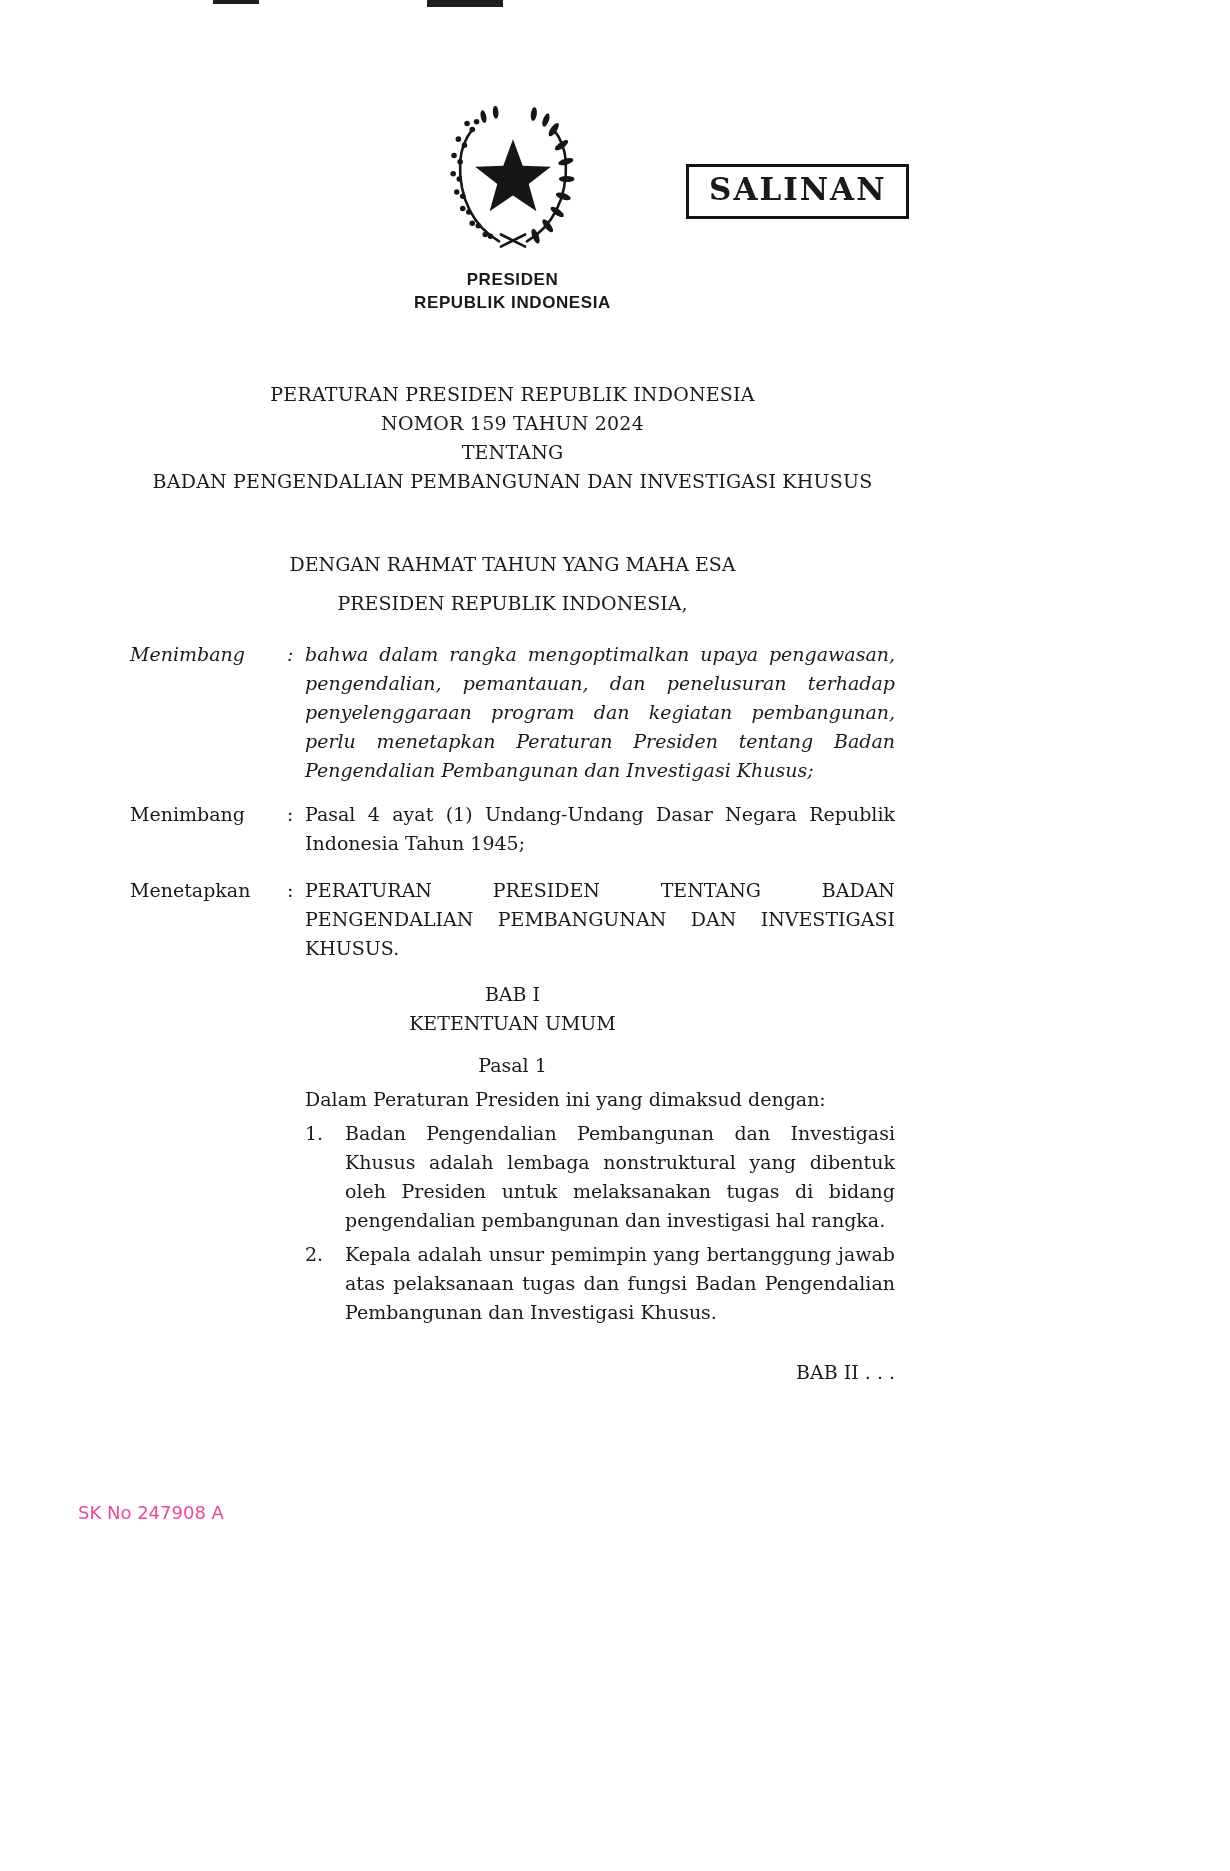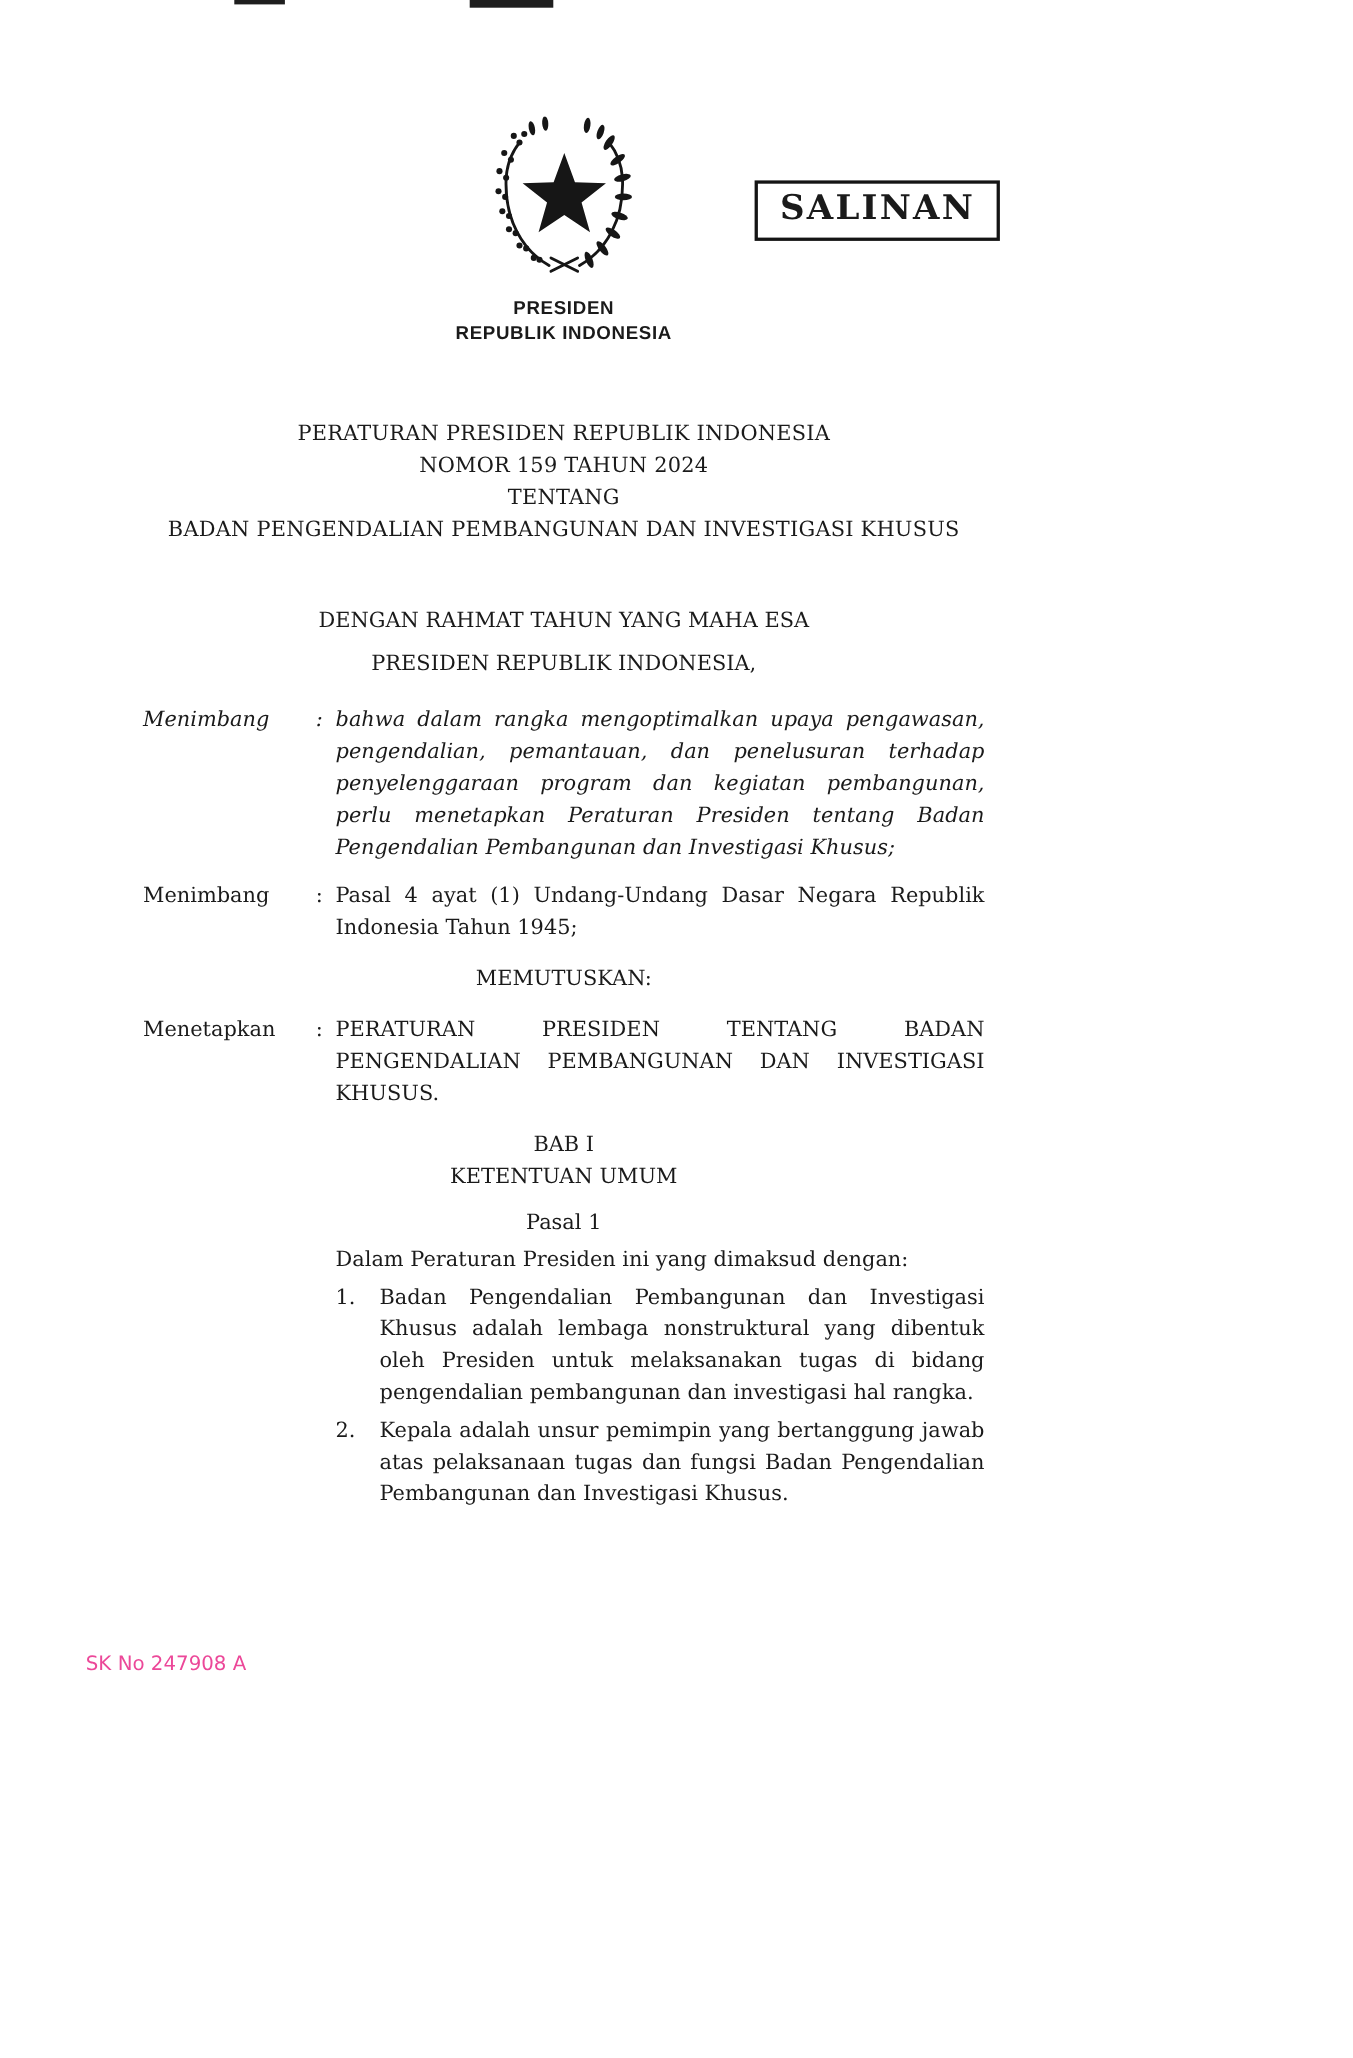"MEMUTUSKAN:" div.memutuskan { html: <div>MEMUTUSKAN:</div> -> none }
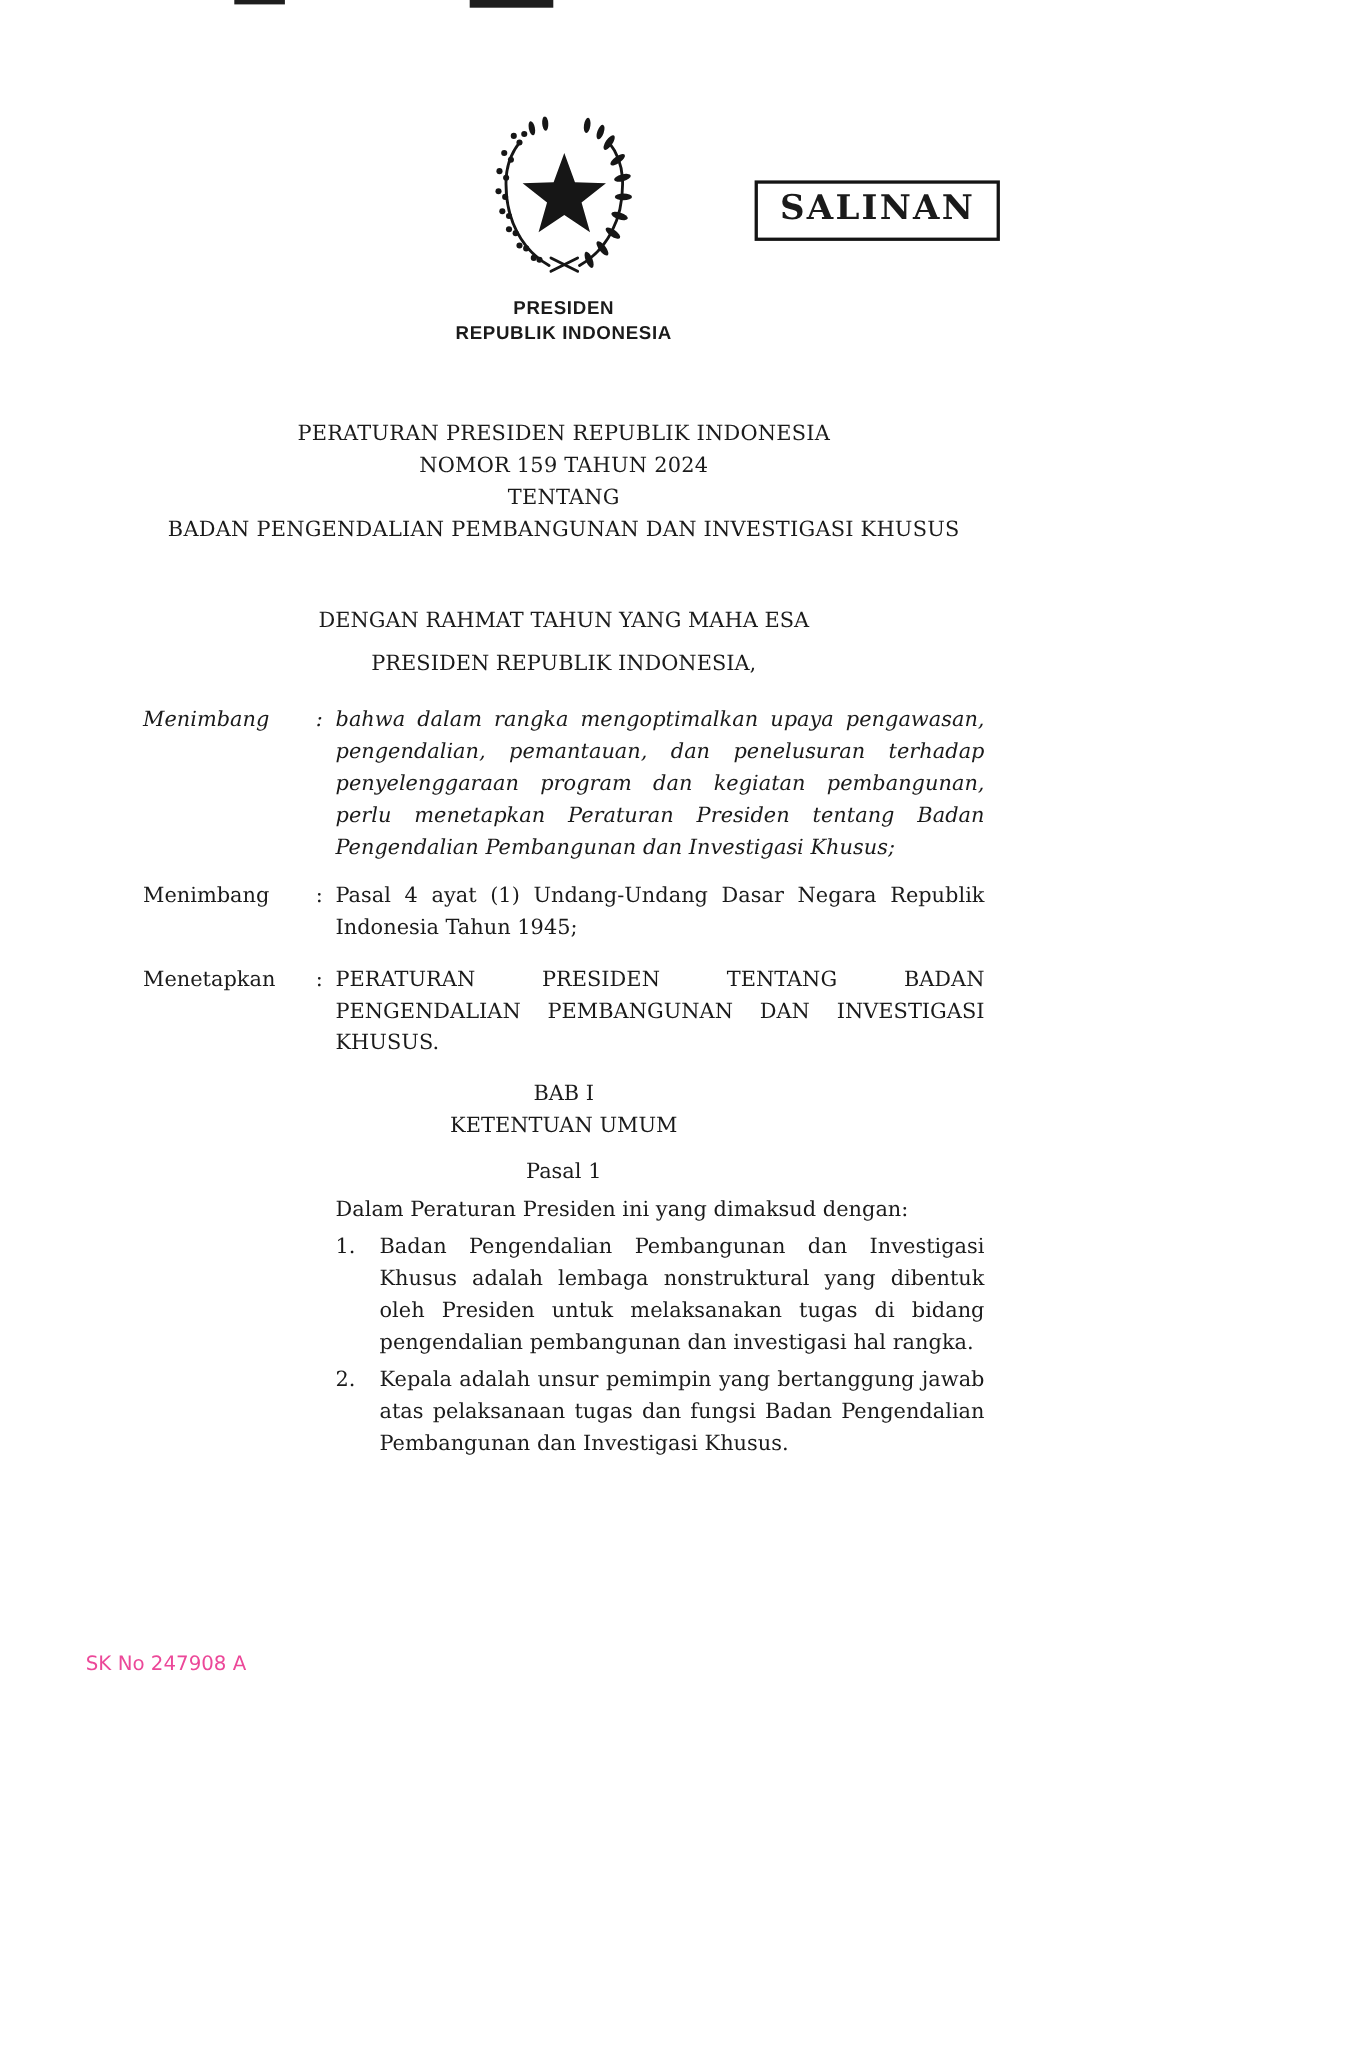"BAB II . . ." div.continuation { html: none -> <div>BAB II . . .</div> }
